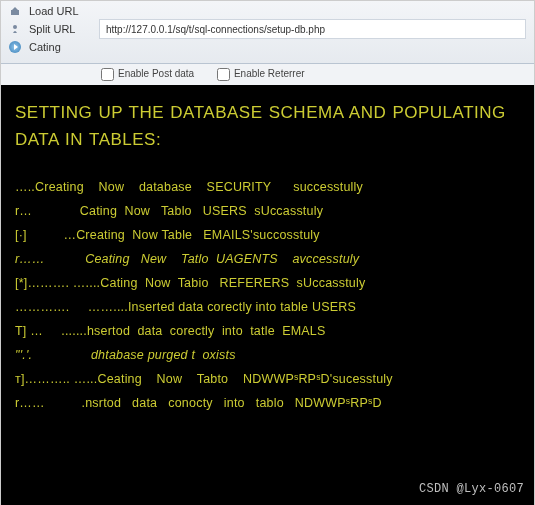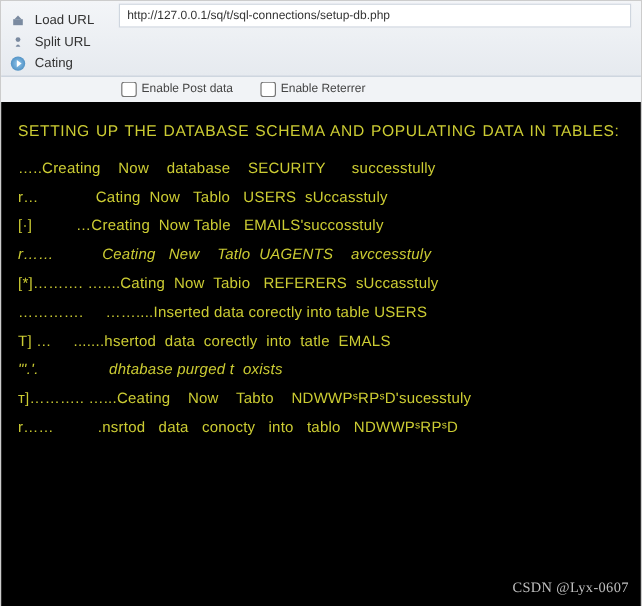"Load URL" .row { align-items: flex-end -> flex-start }
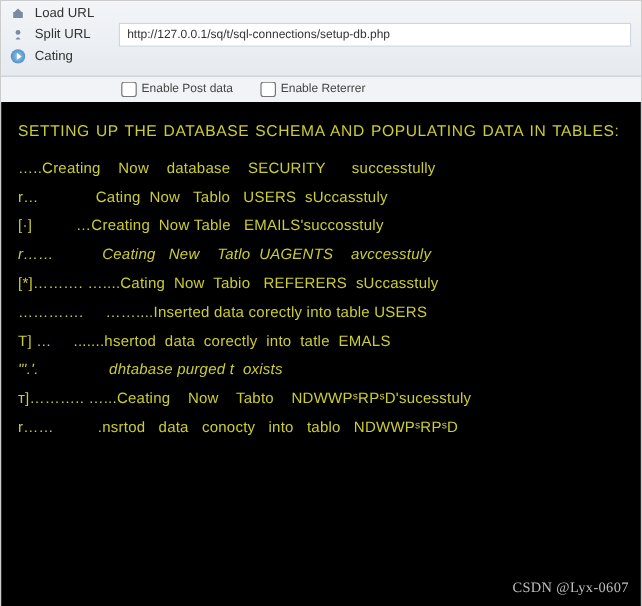"SETTING UP THE DATABASE SCHEMA" .stage .ttl { font-size: 13px -> 17px; margin-bottom: 10px -> 24px }
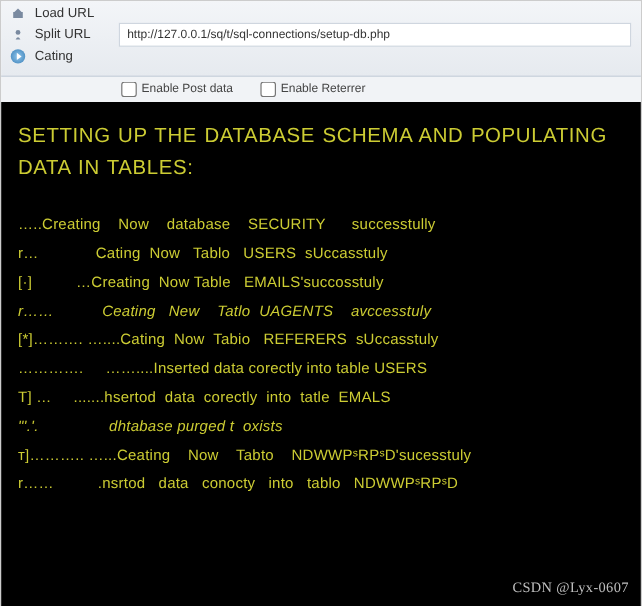"CSDN @Lyx-0607" .wm { font-family: Liberation Serif, serif -> Liberation Mono, monospace }
